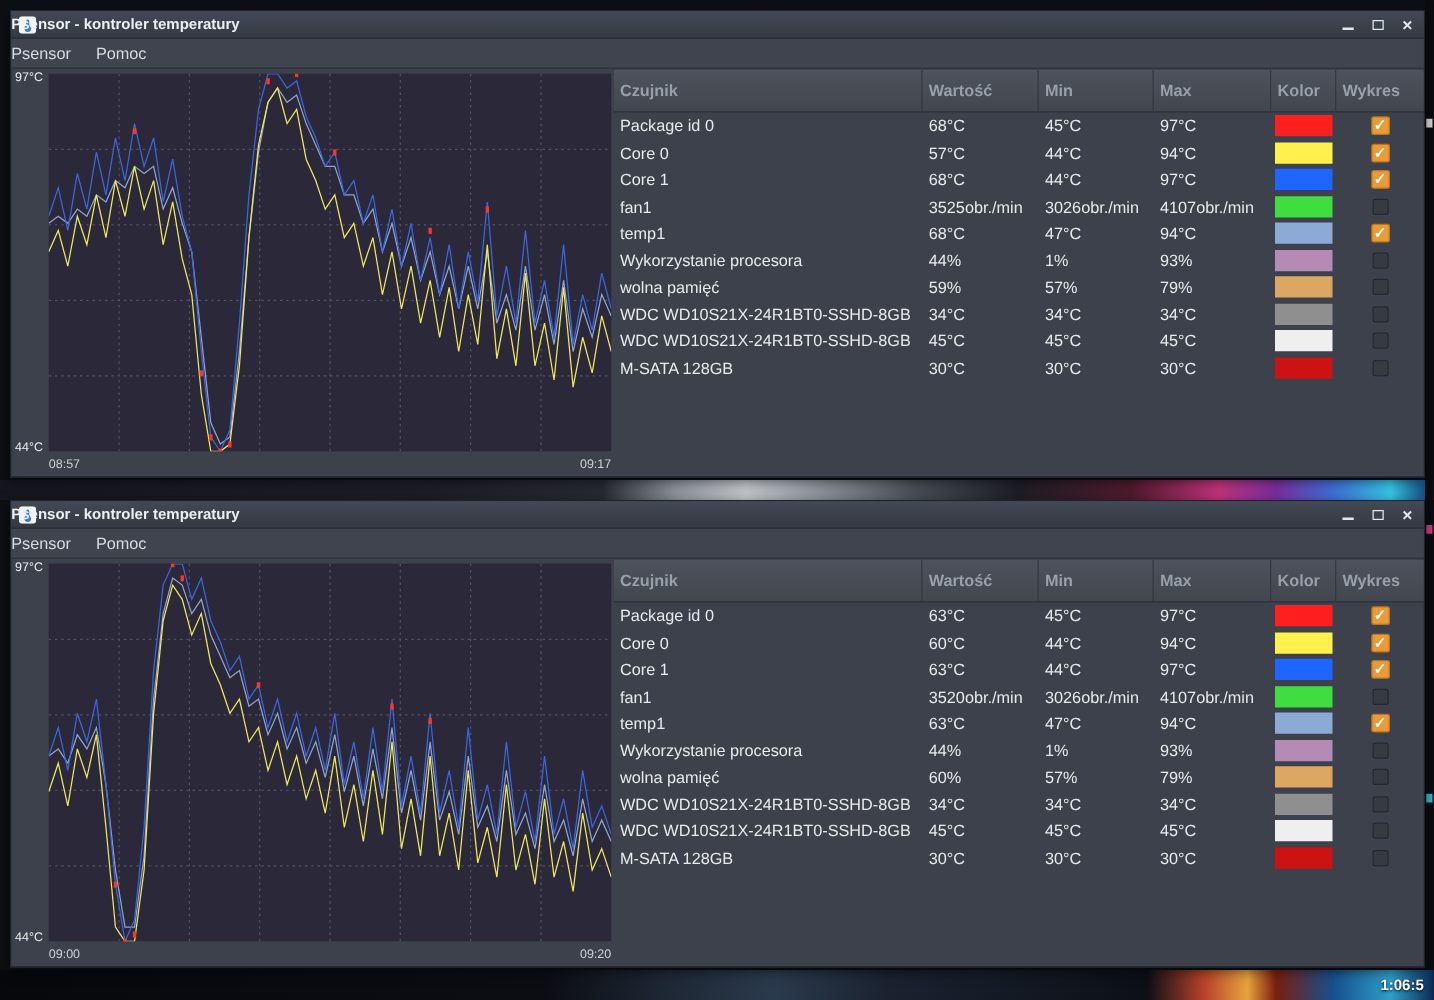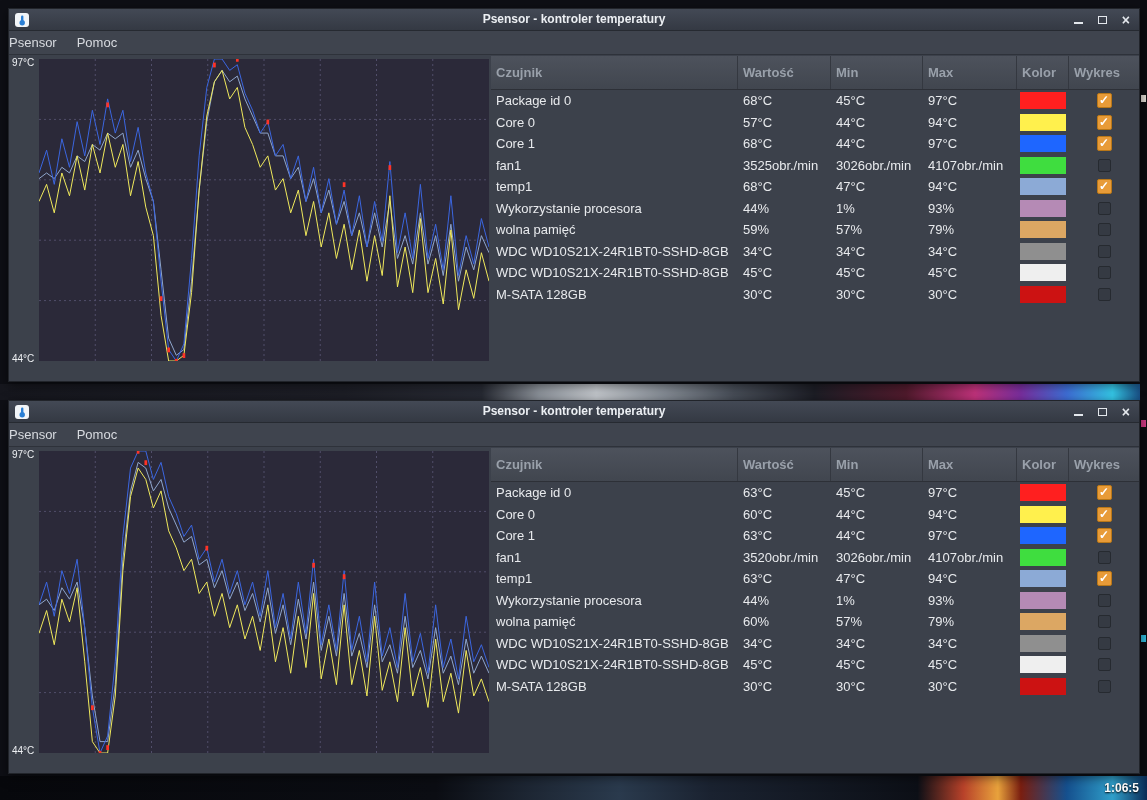"Psensor - kontroler temperatury" .title { text-align: center -> none }
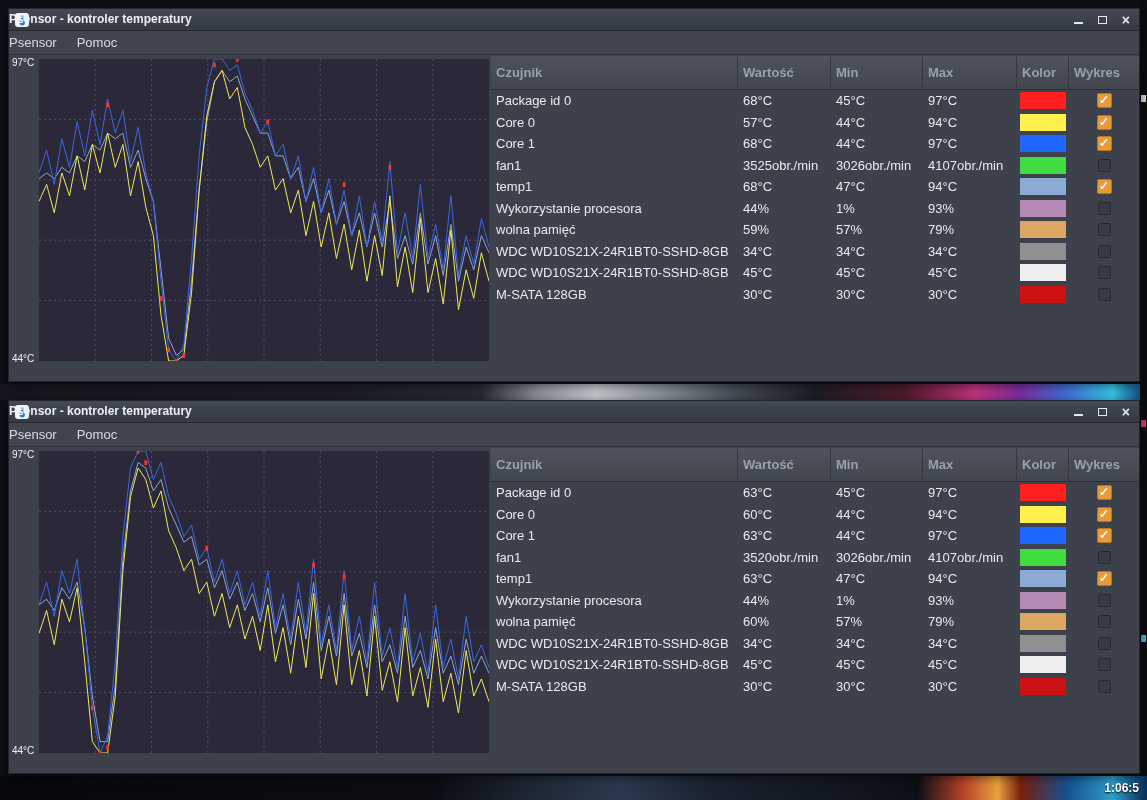"08:57" div.xlabels { html: none -> <div> <span>08:57</span> <span>09:17</span> </div> }
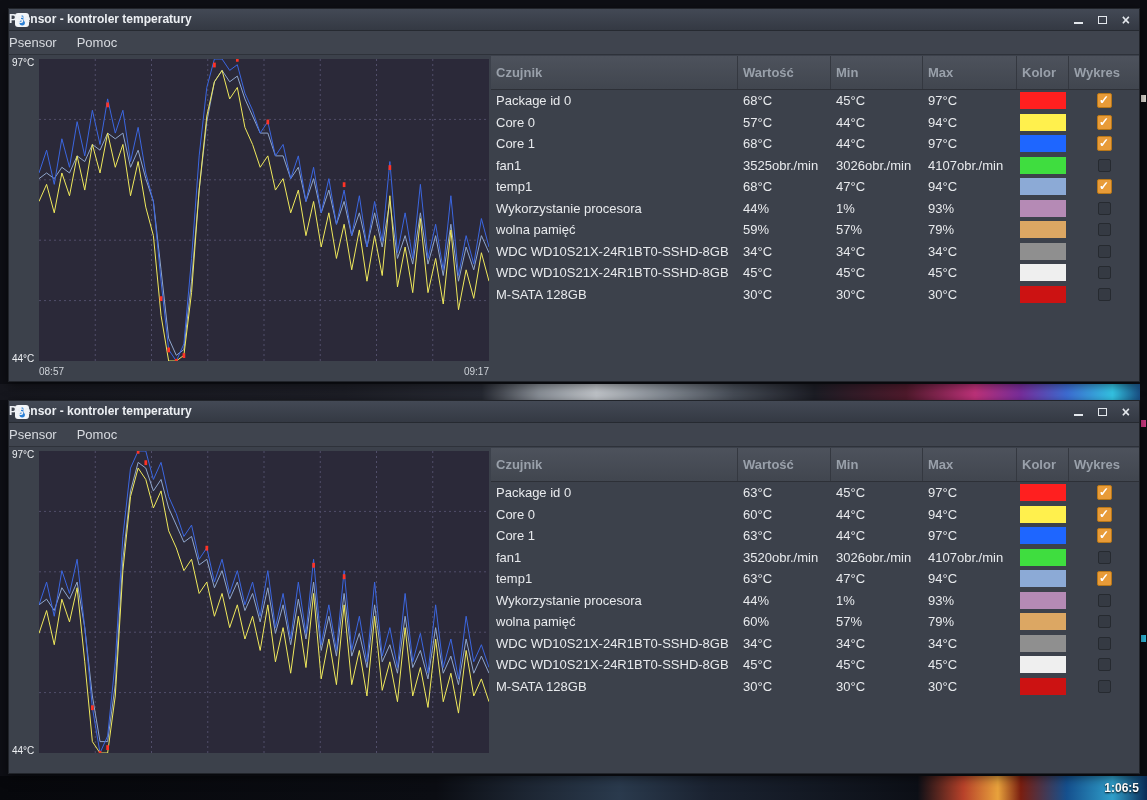"09:00" div.xlabels { html: none -> <div> <span>09:00</span> <span>09:20</span> </div> }
